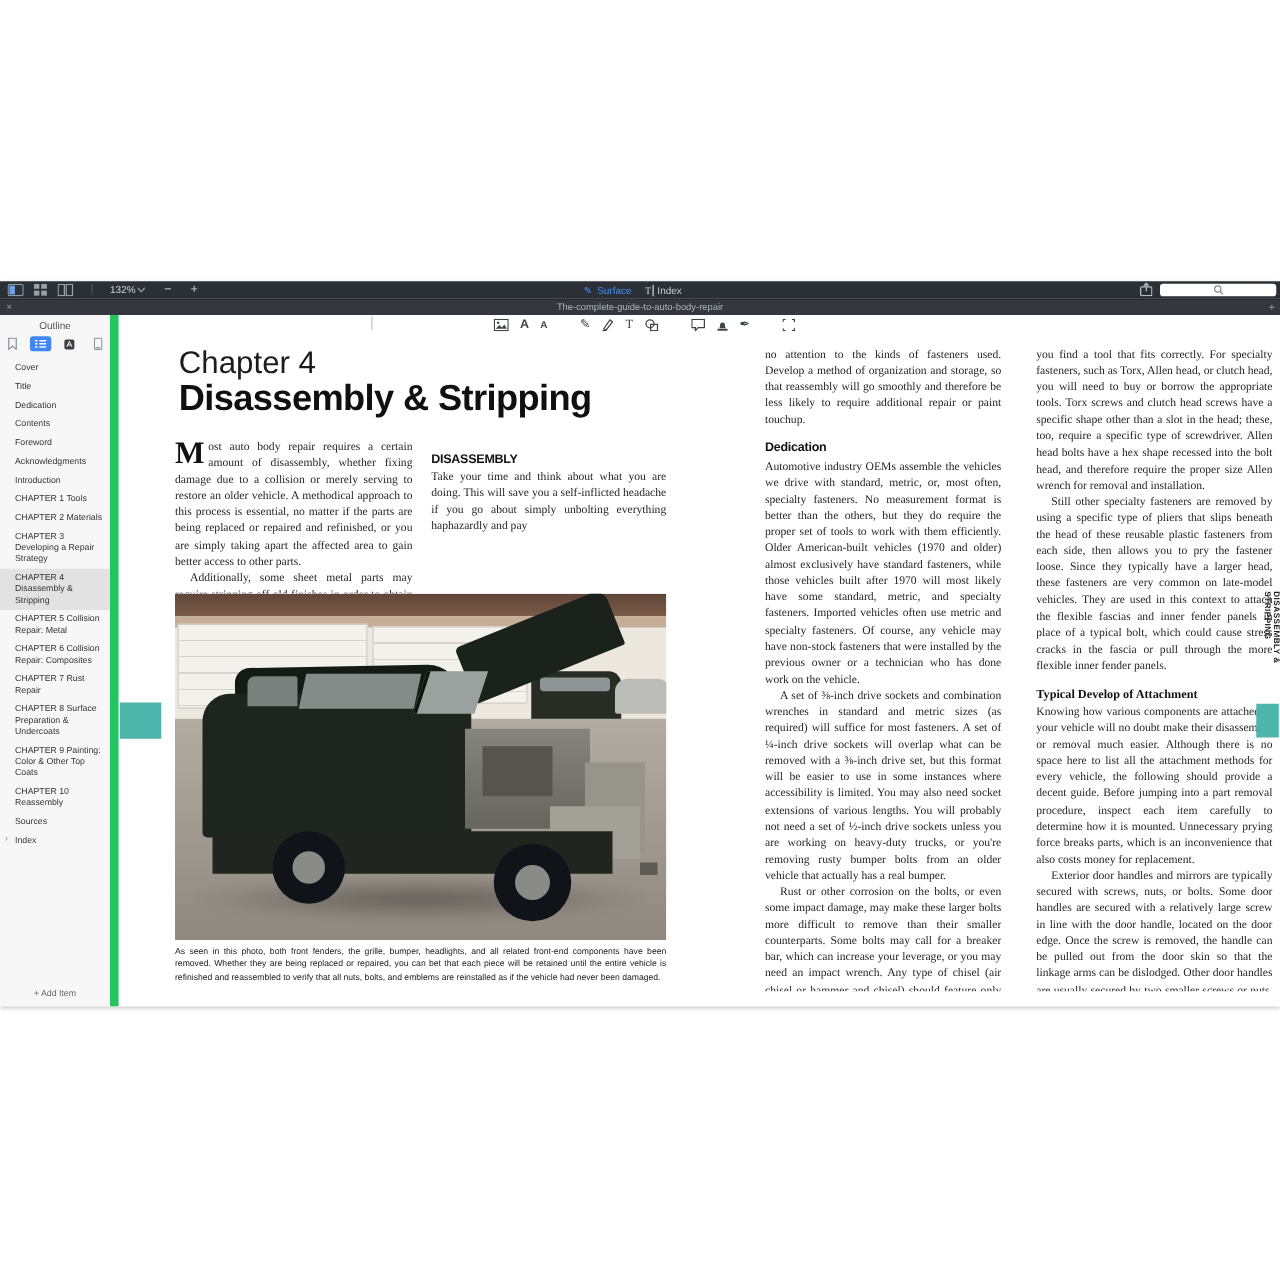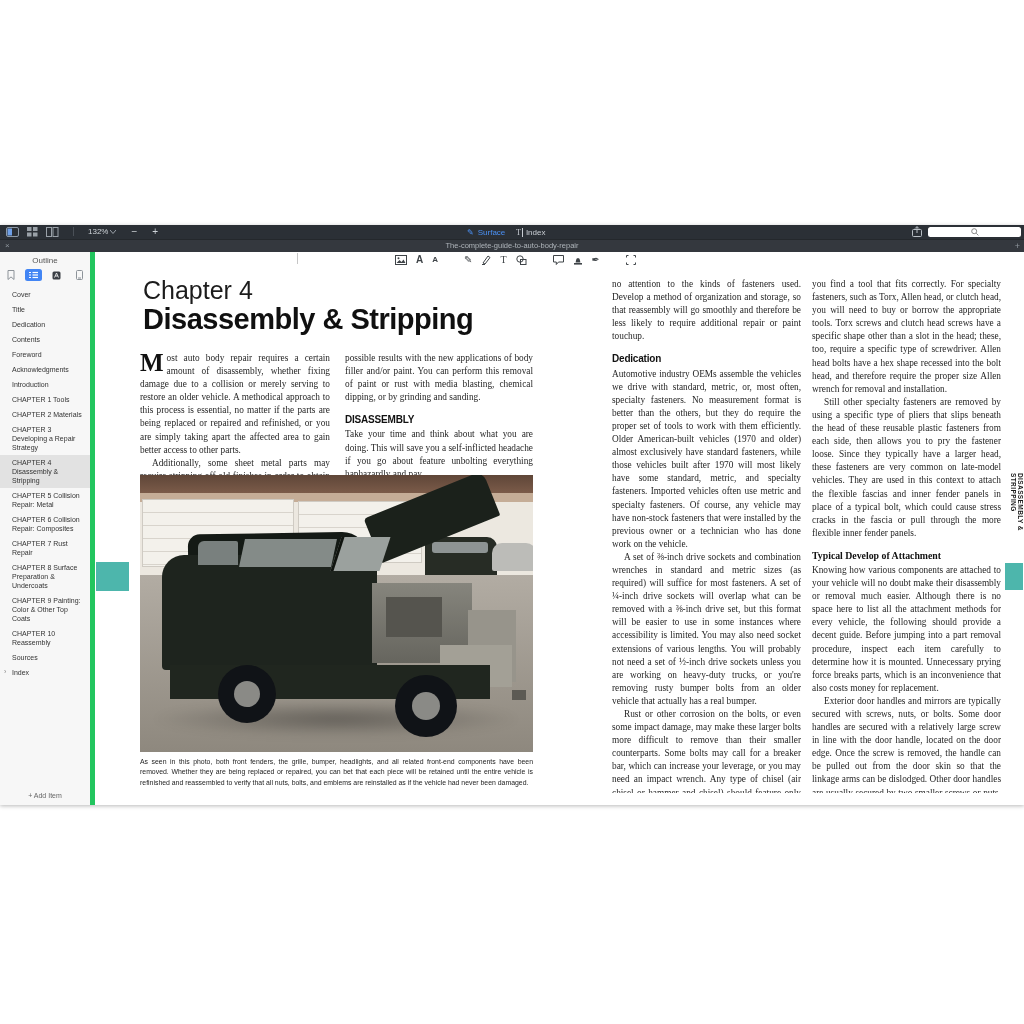"Outline" #sidebar { border-right: 5px solid #22c55e -> 7px solid #22c55e }
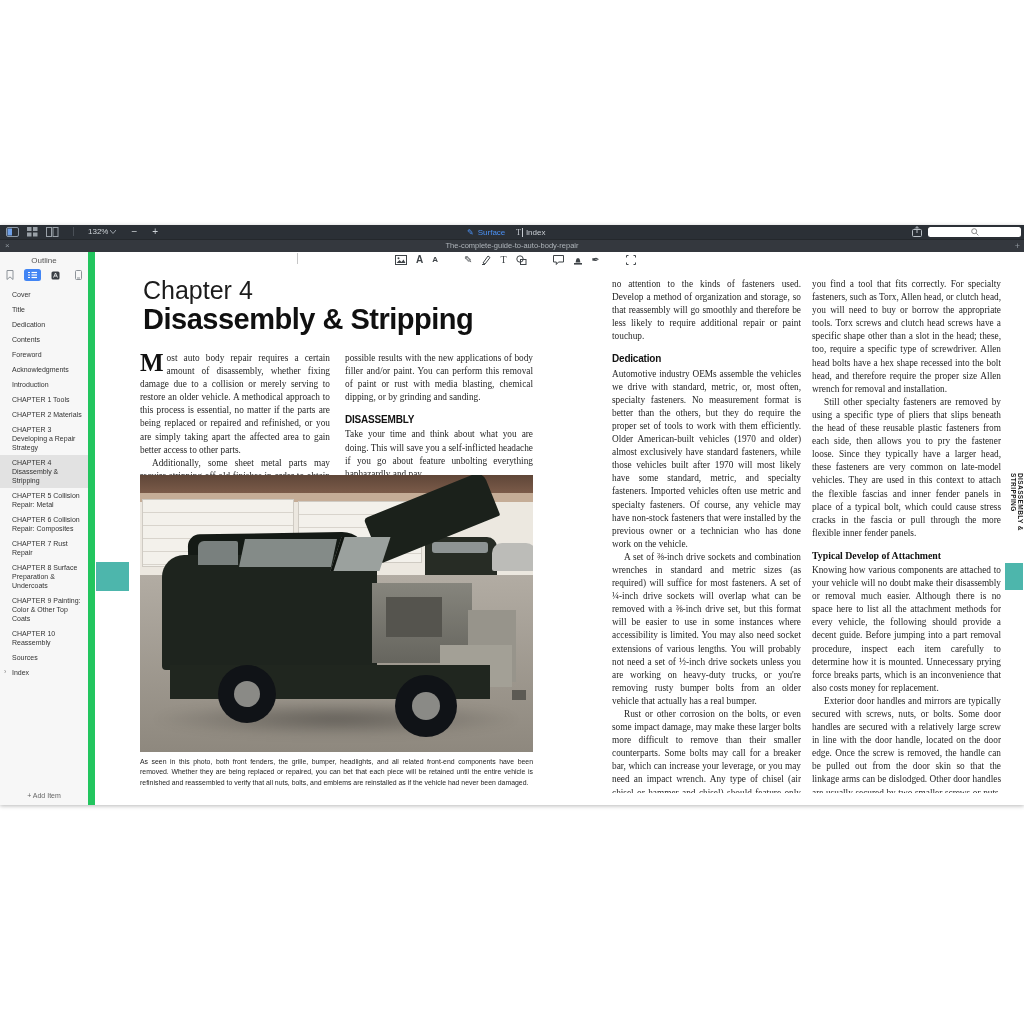"you find a tool that" #col4 { left: 717px -> 734px }
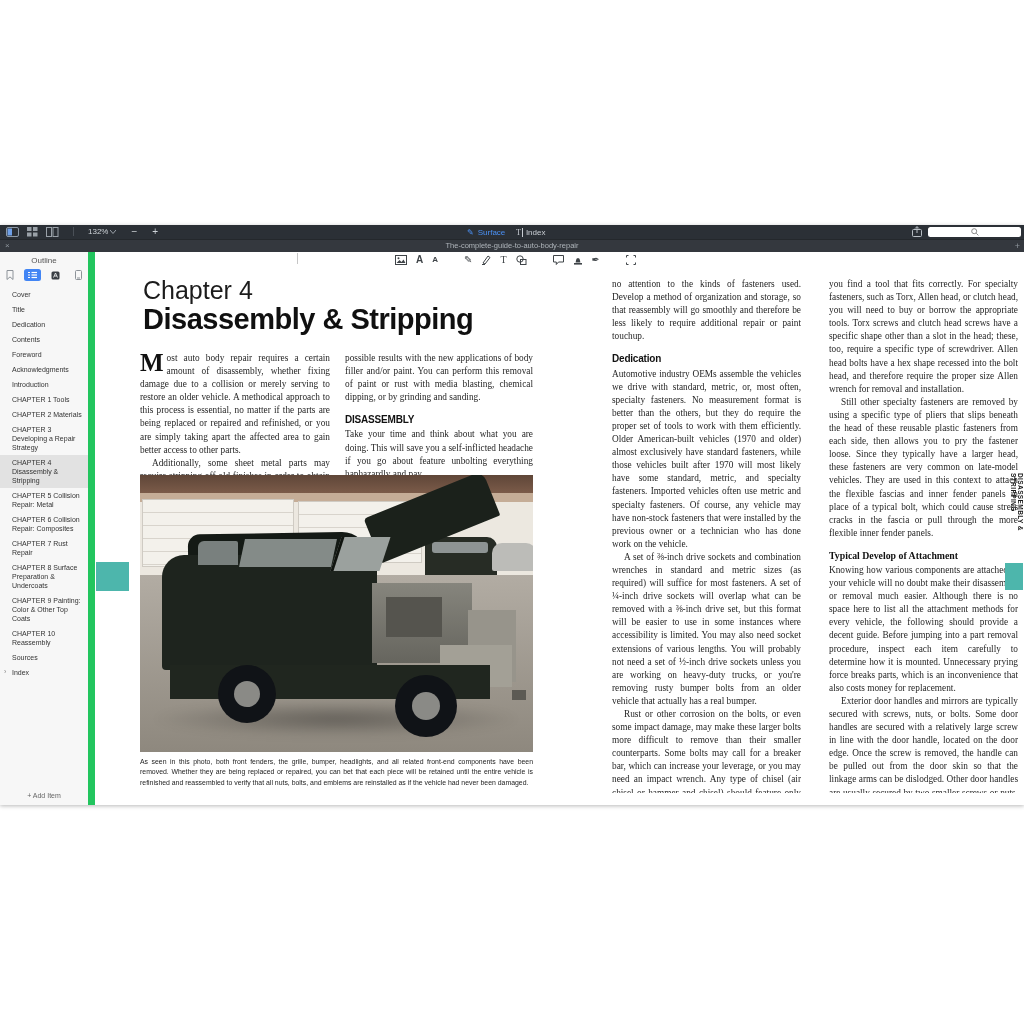"possible results with the new" p { html: <p>possible results with the new applications of body filler and/or paint. You can perform this removal of paint or rust with media blasting, chemical dipping, or by grinding and sanding.</p> -> none }
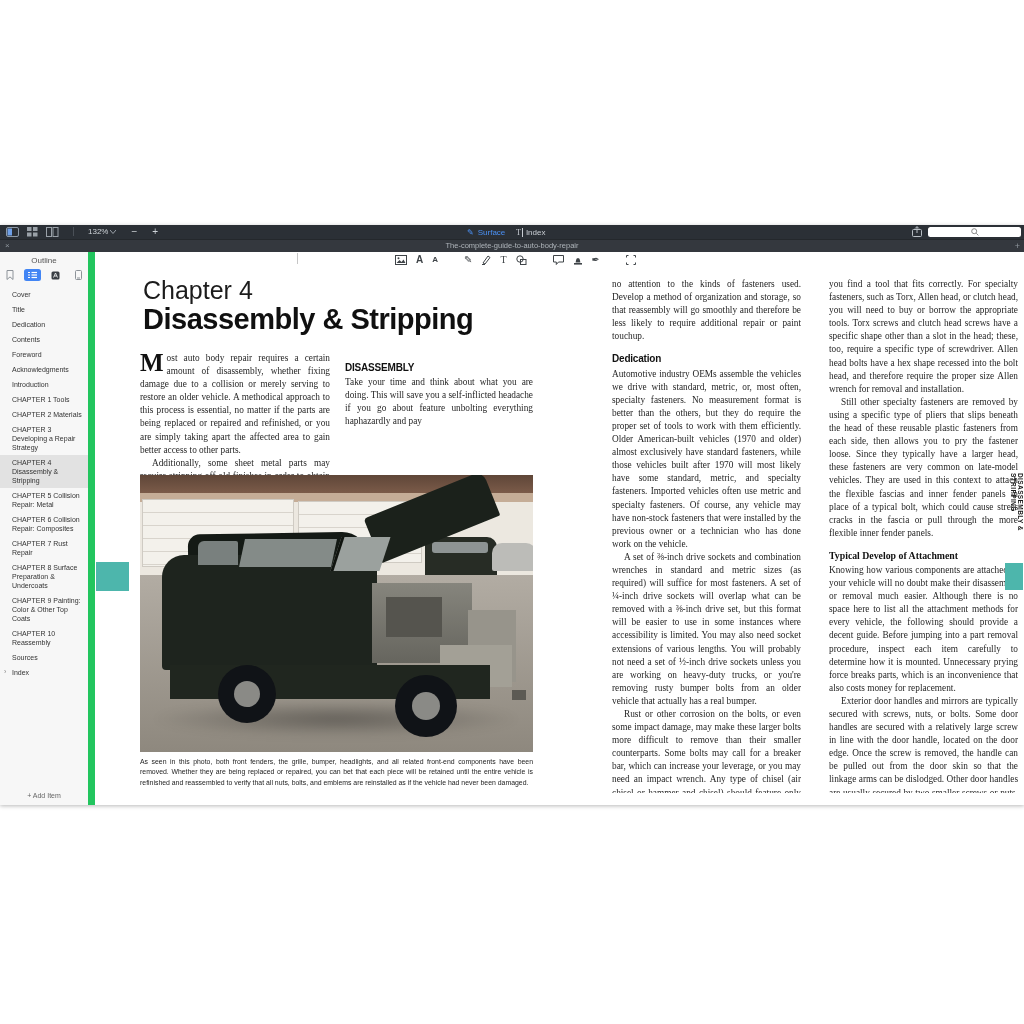"Take your time and think" p { text: feature -> simply }
